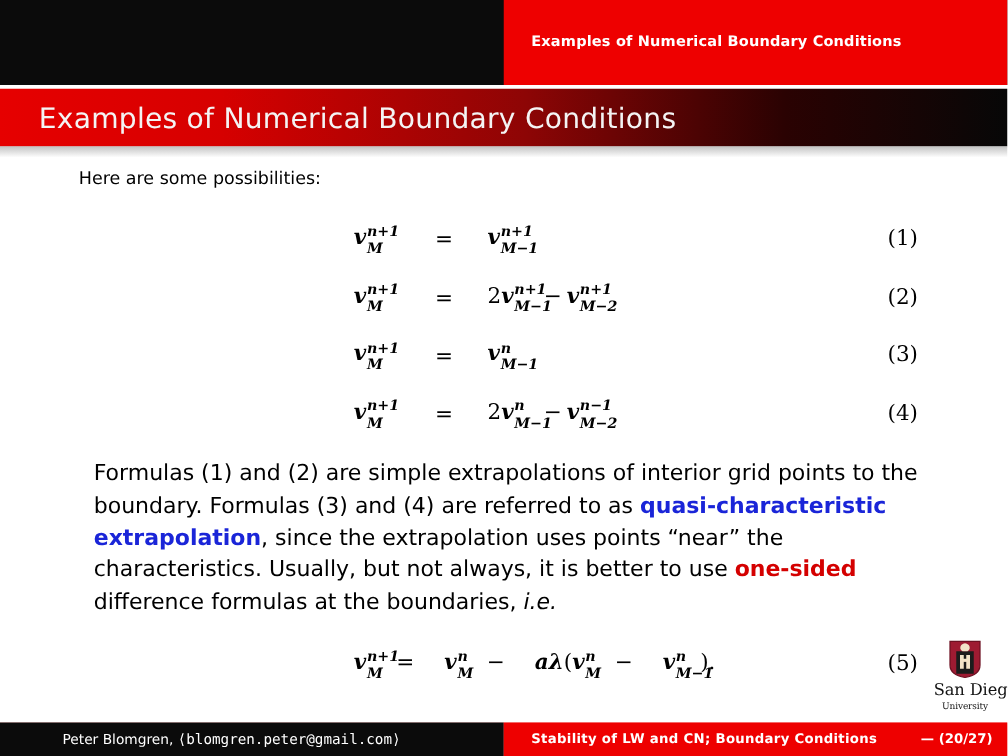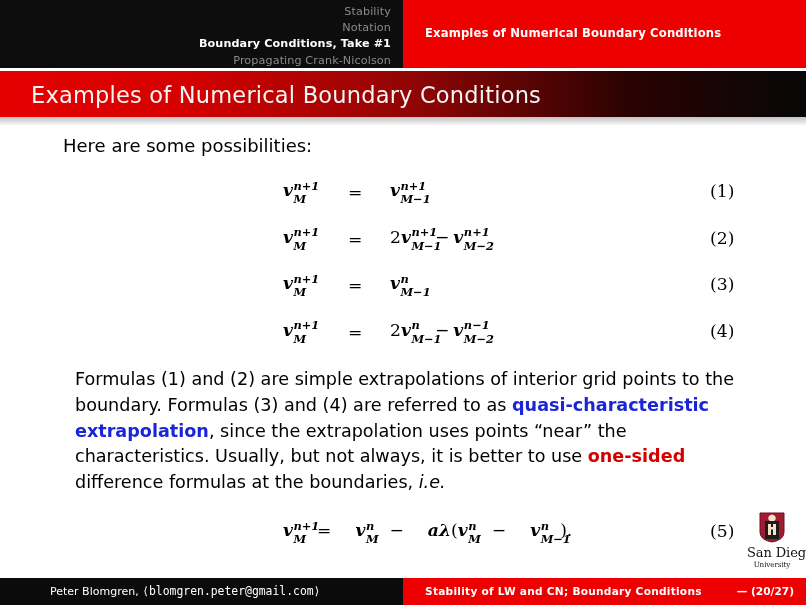"Stability" div { html: <div> <div>Stability</div> <div>Notation</div> <div>Boundary Conditions, Take #1</div> <div>Propagating Crank-Nicolson</div> </div> -> none }
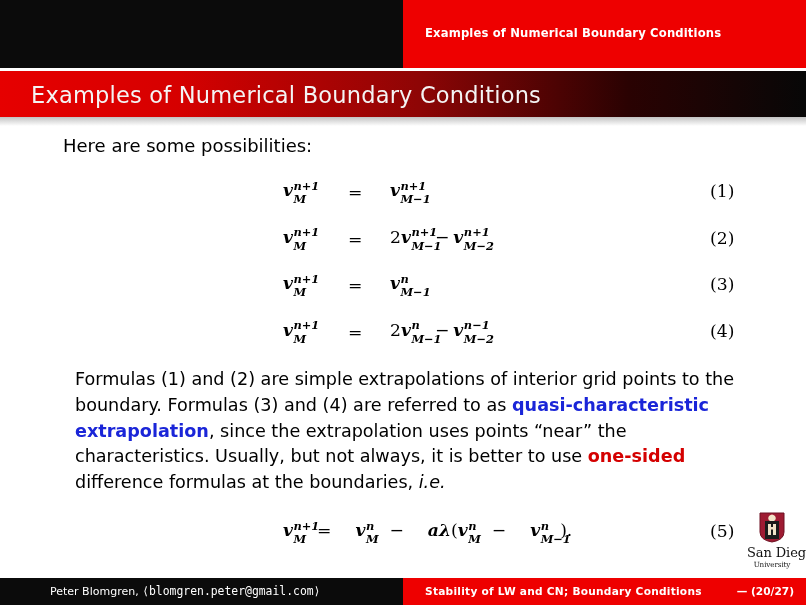"Here are some possibilities:" #intro-line { font-size: 18px -> 14px }
